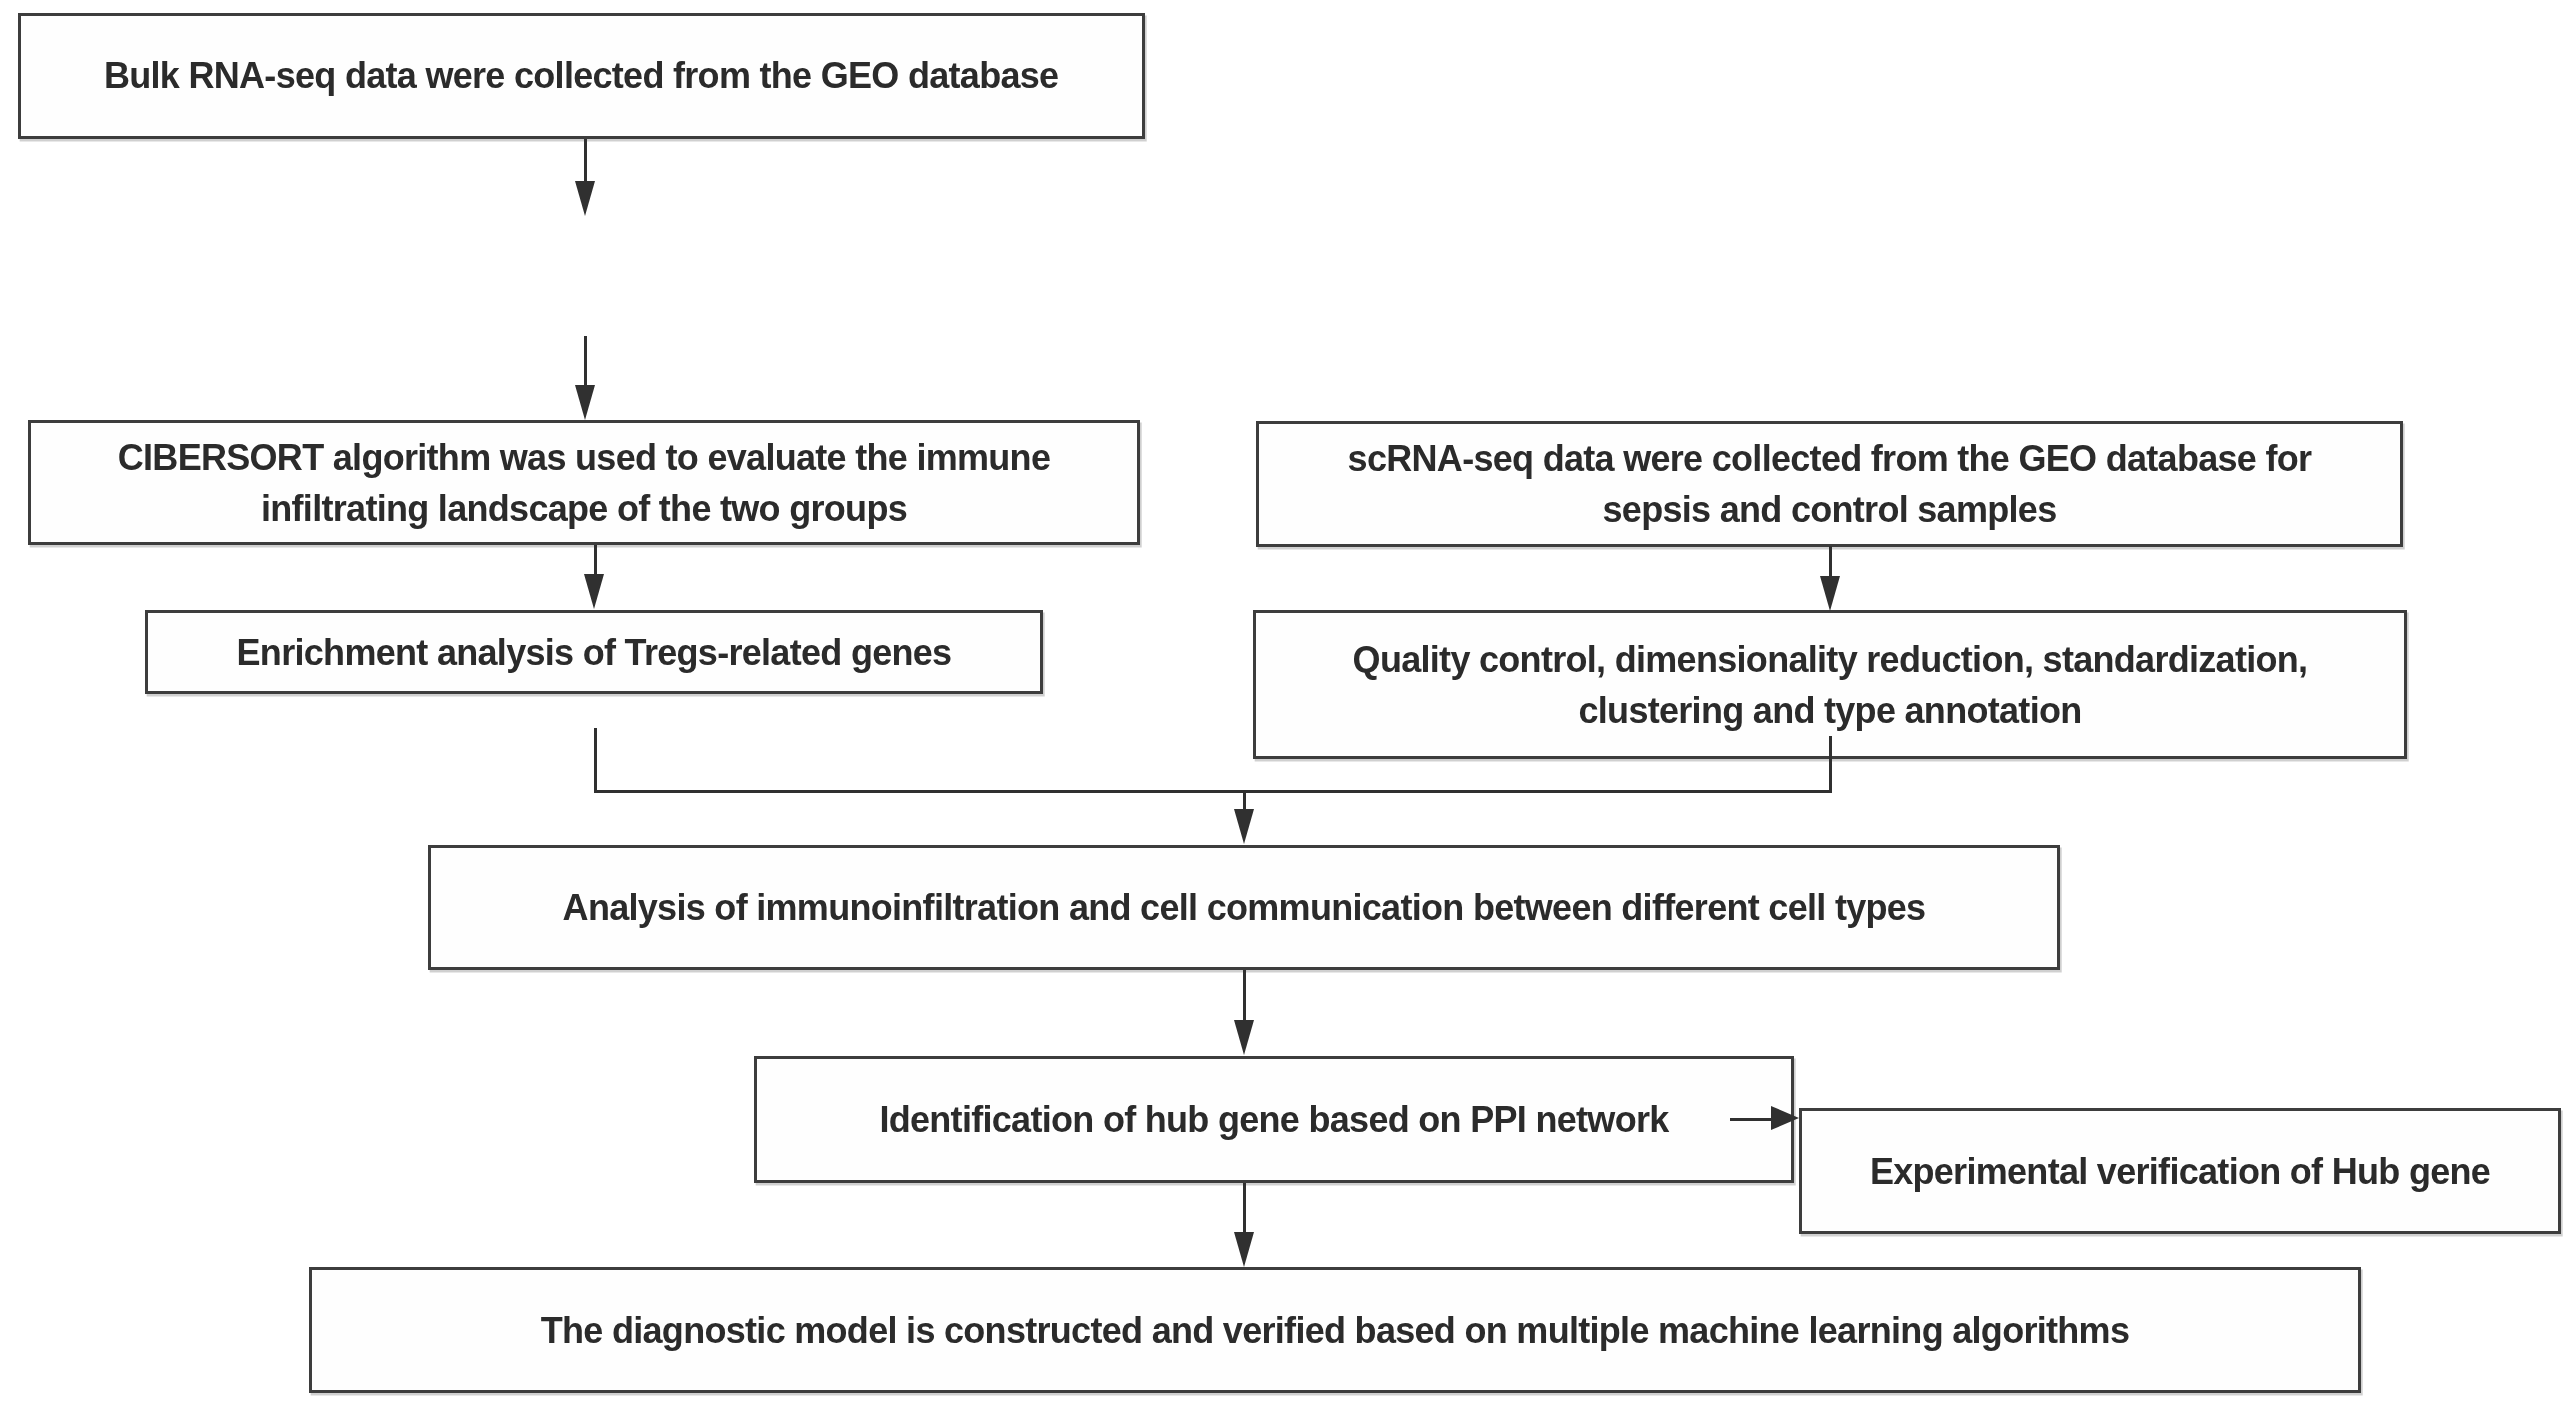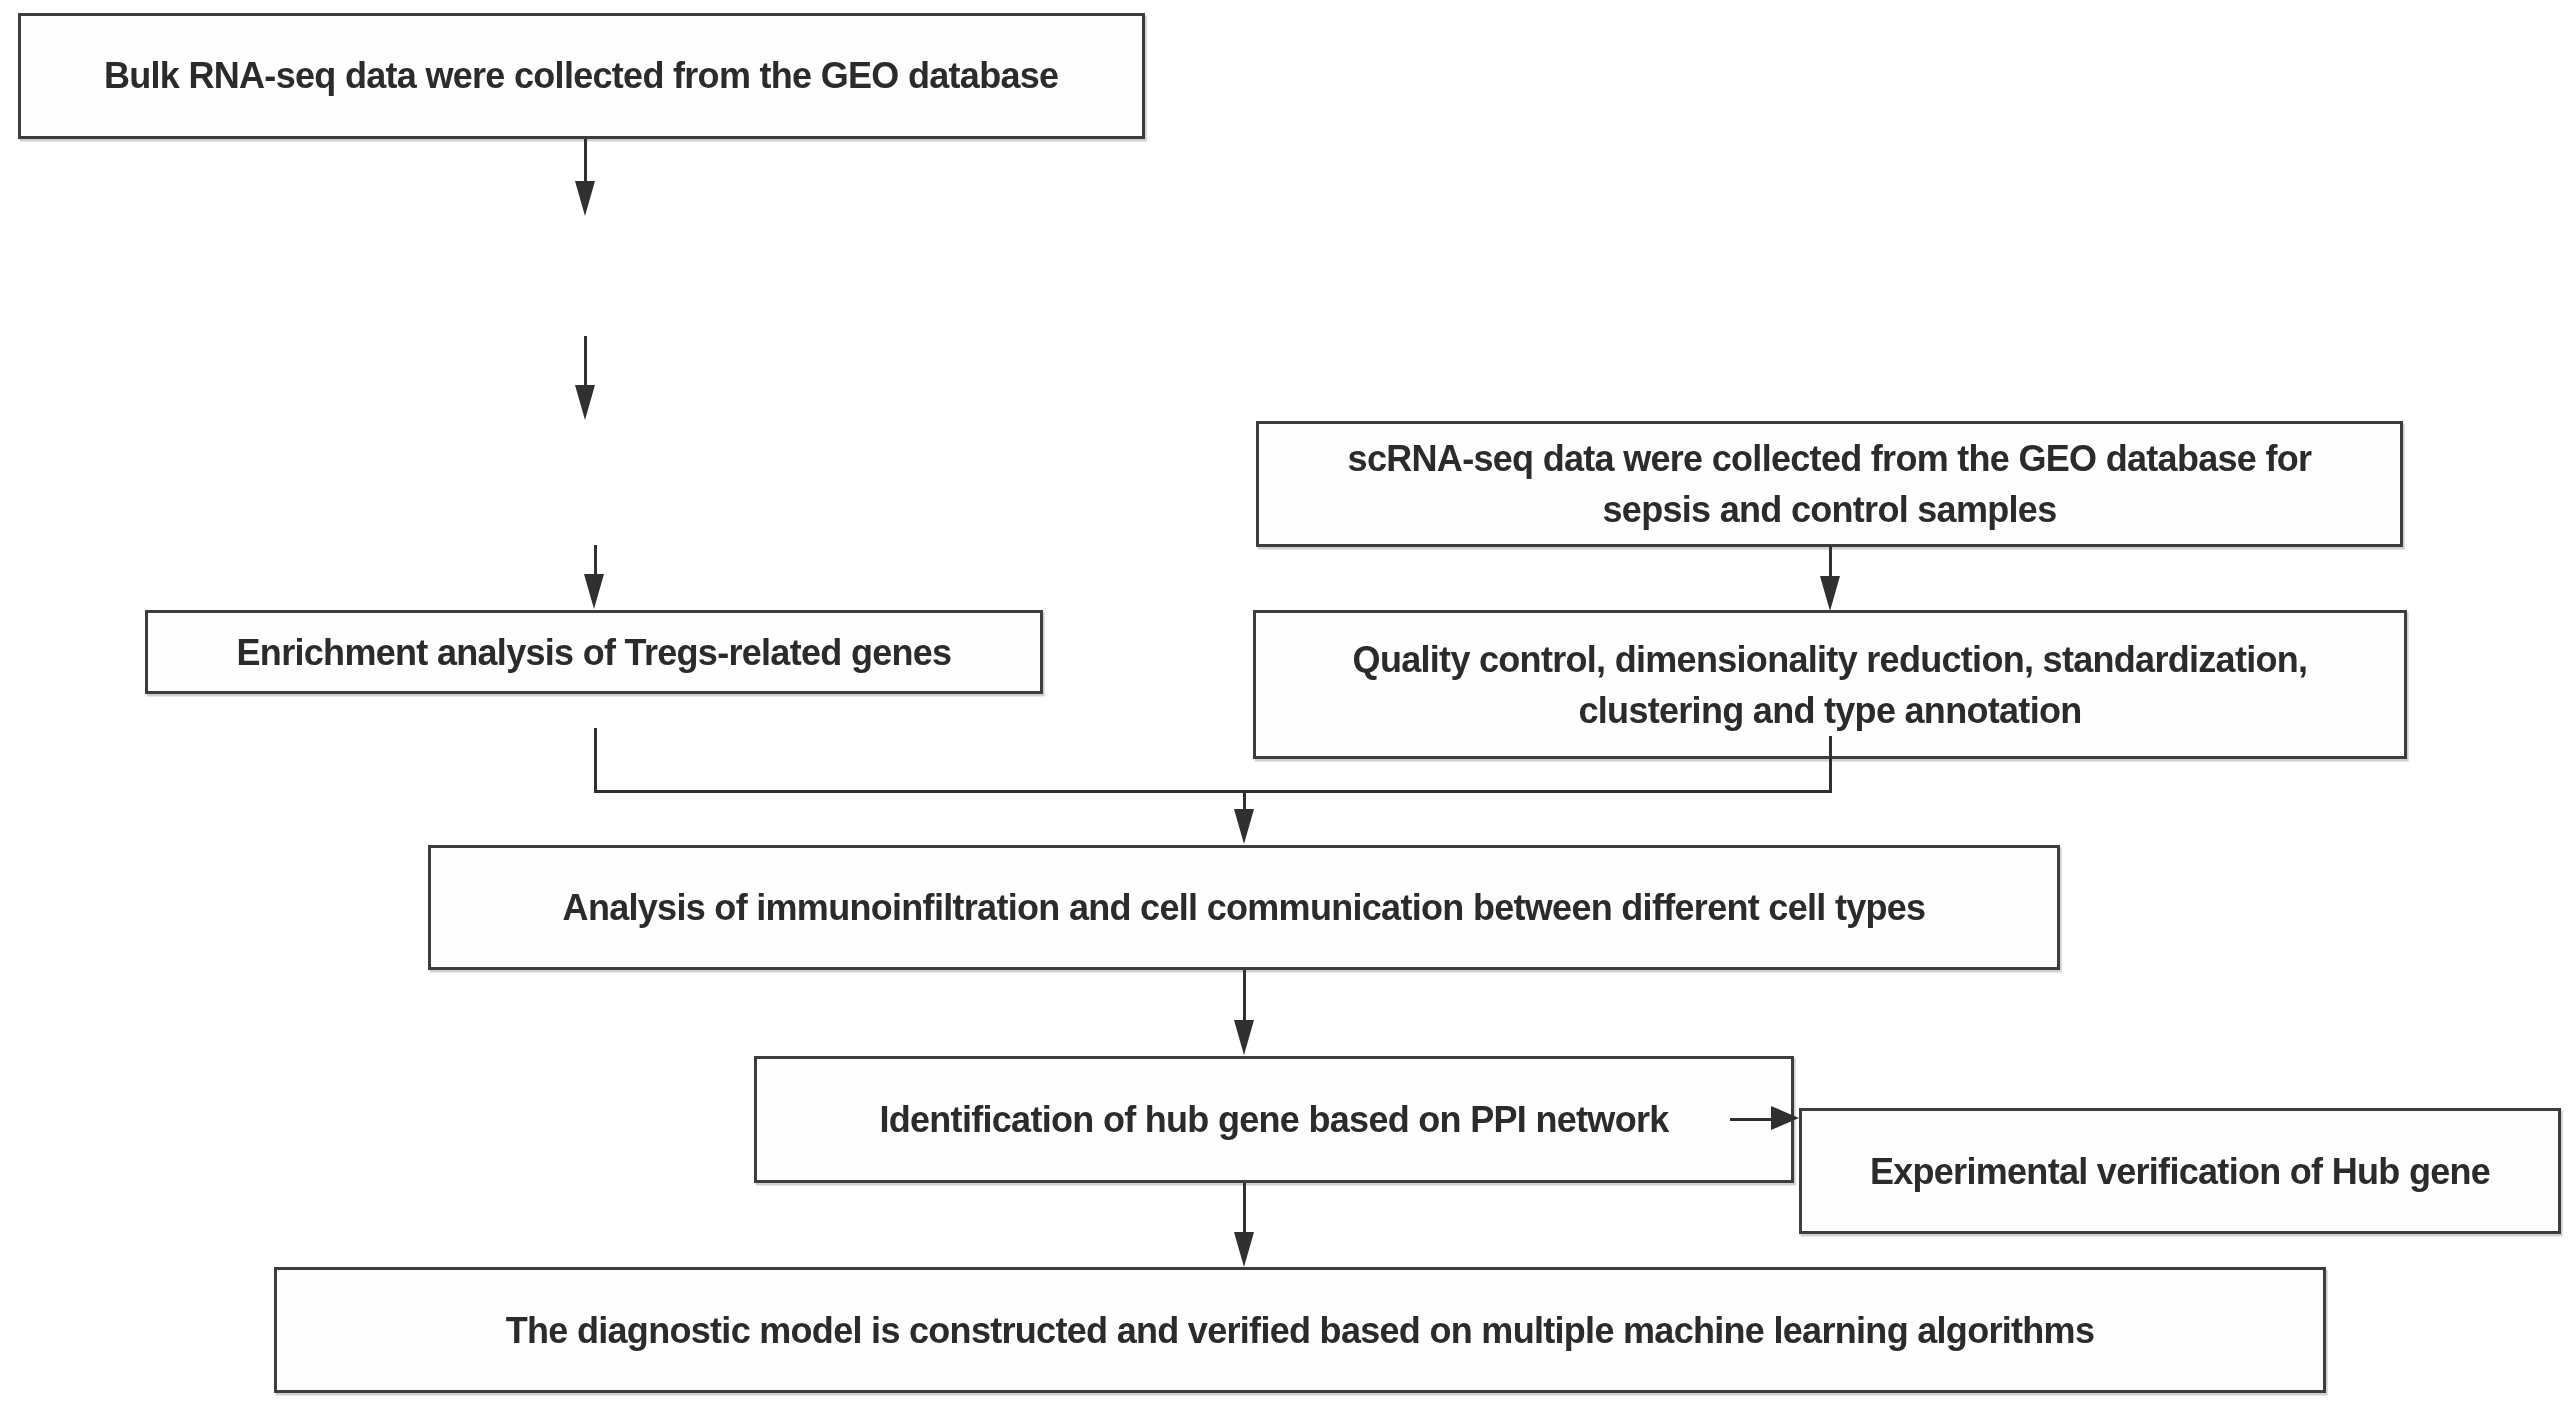"CIBERSORT algorithm was used to" div.box { html: none -> <div> <div>CIBERSORT algorithm was used to evaluate the immune</div> <div>infiltrating landscape of the two groups</div> </div> }
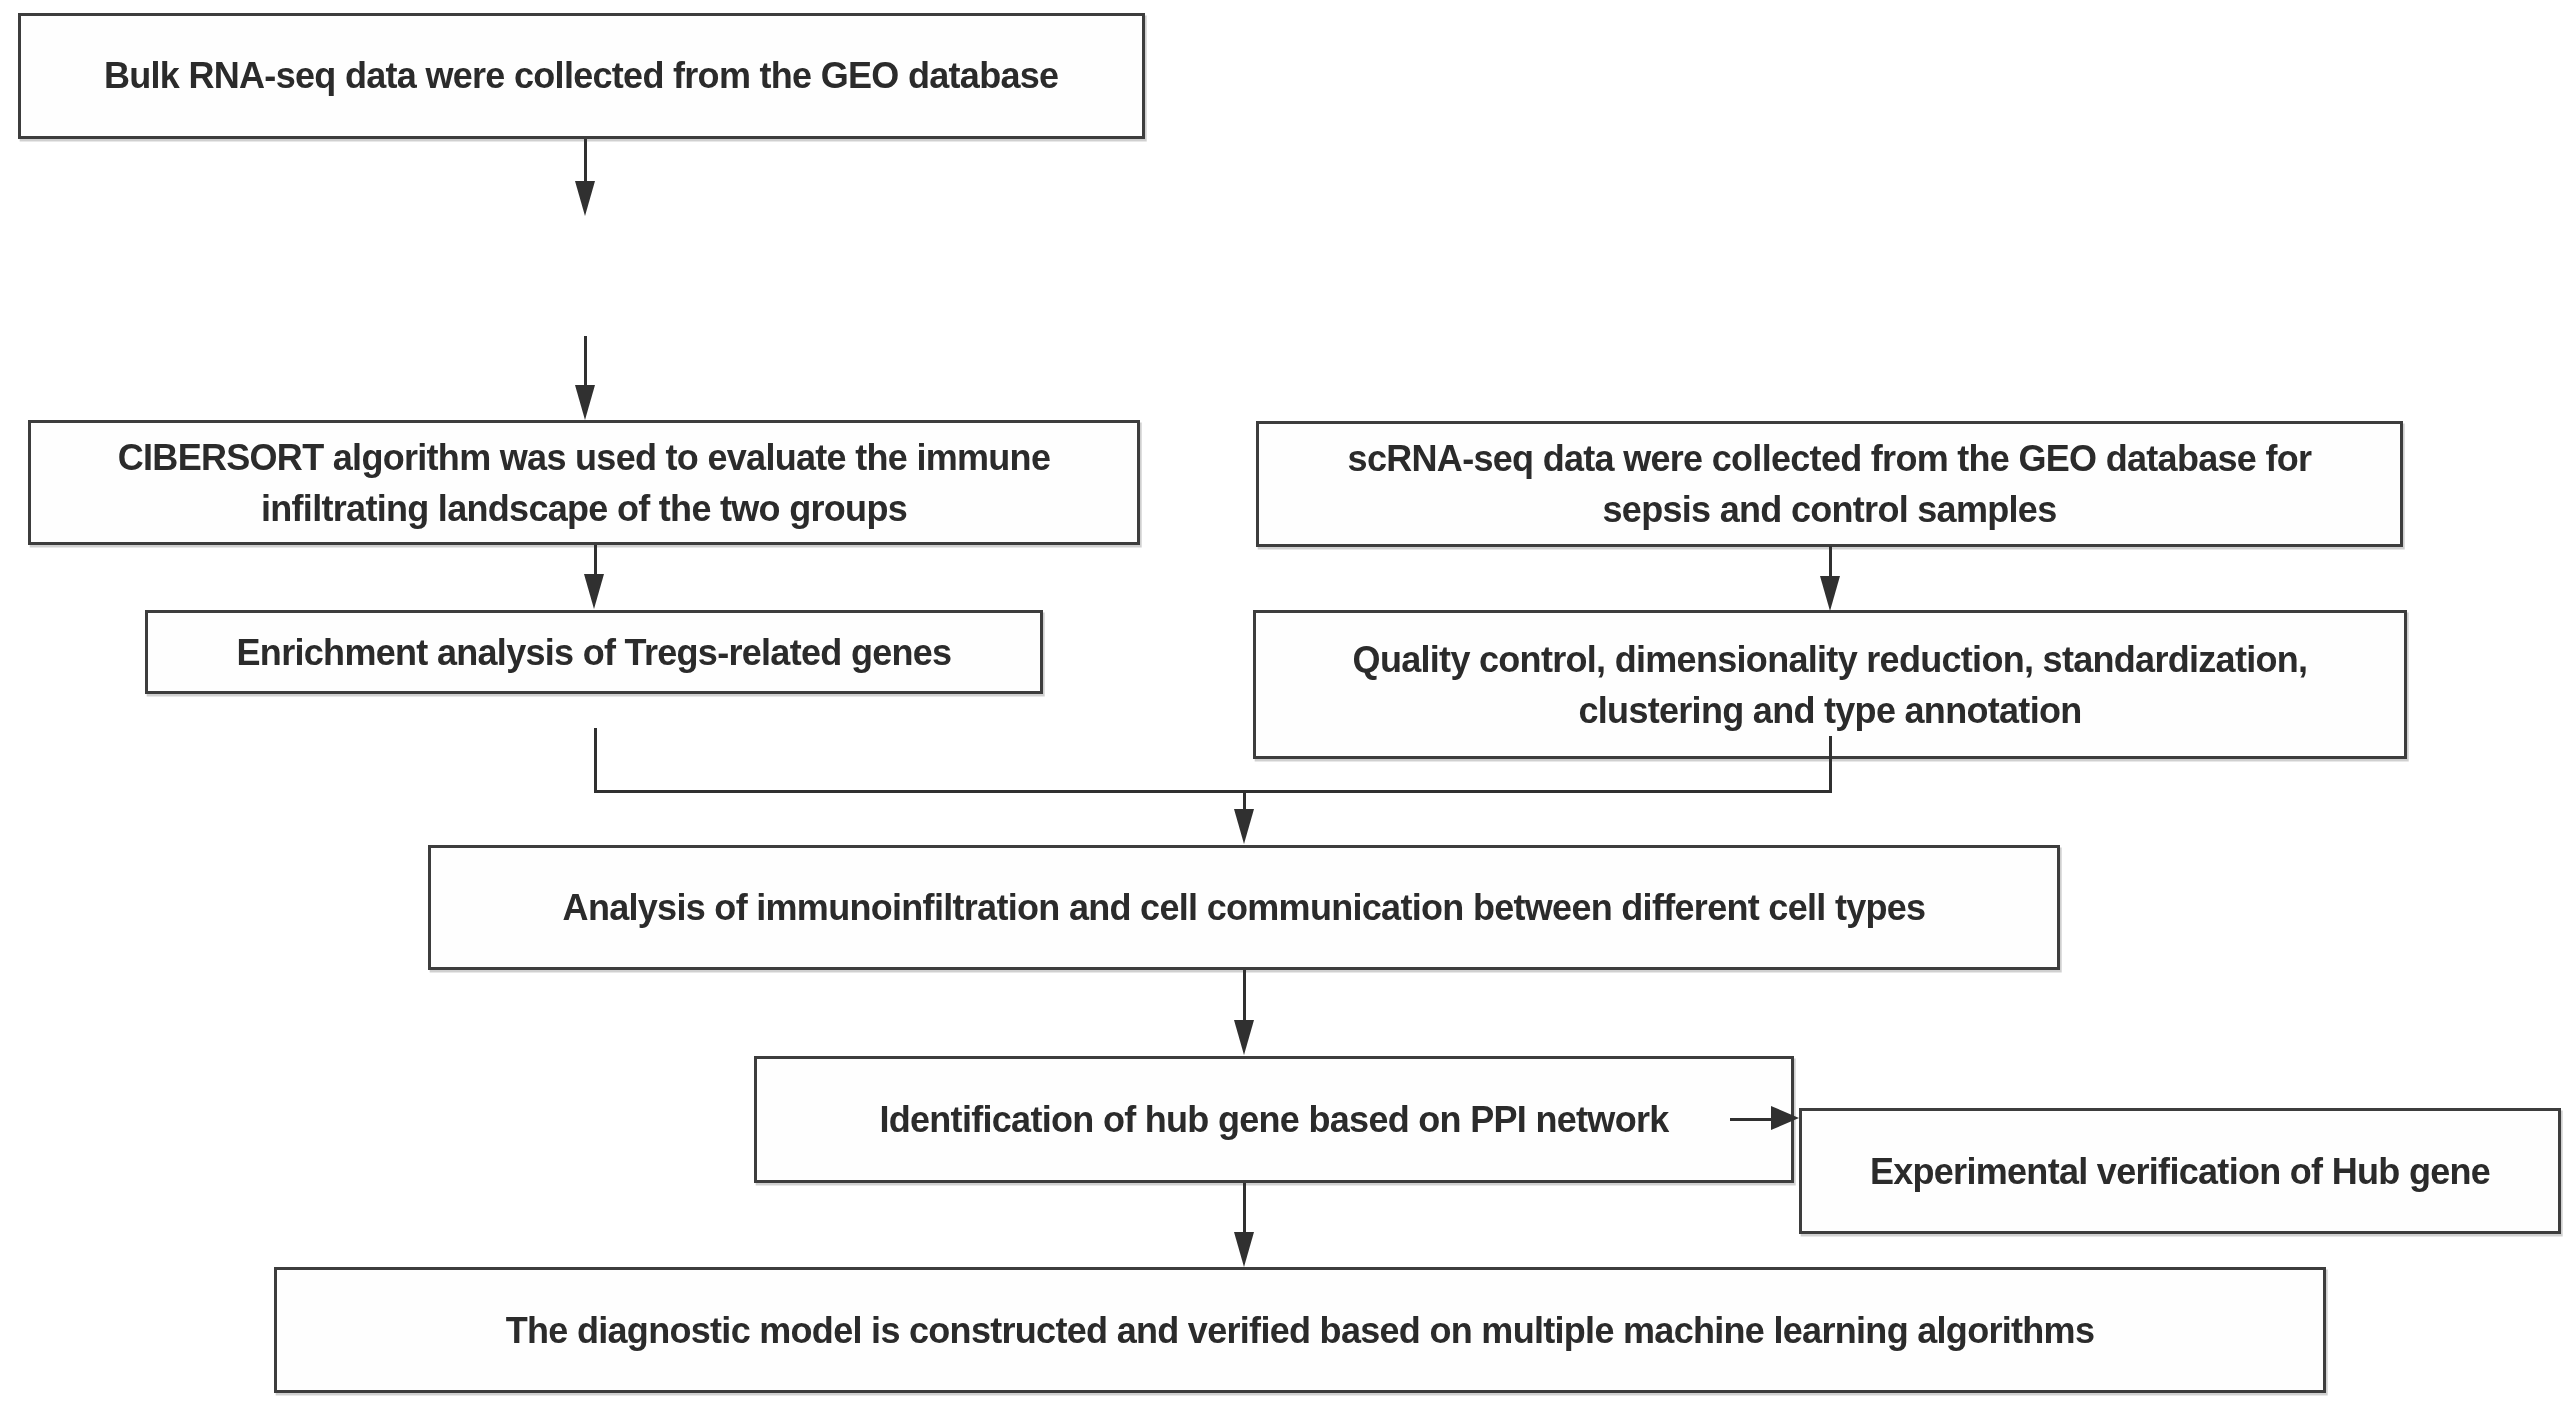"The diagnostic model is constructed" div.box { left: 274px -> 309px }
